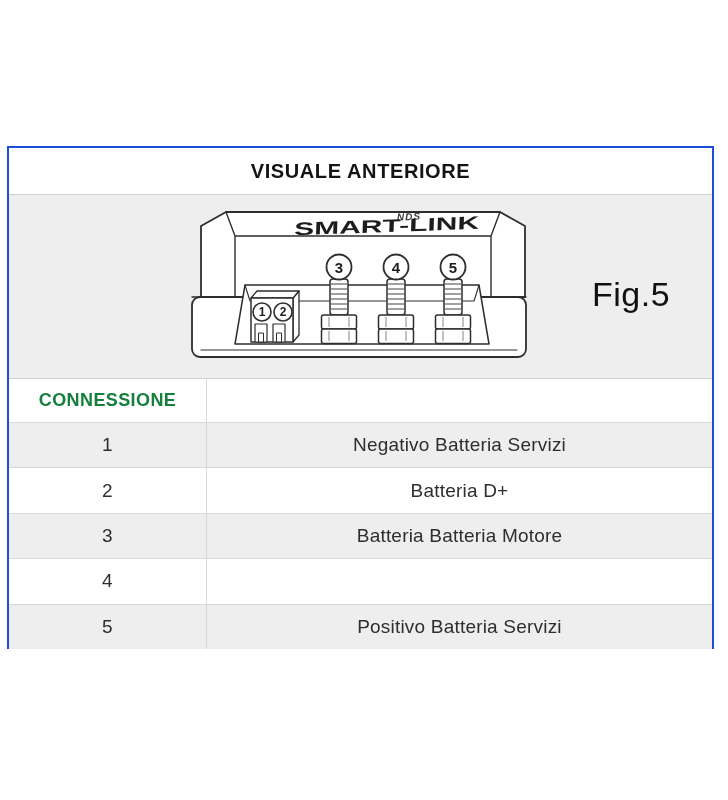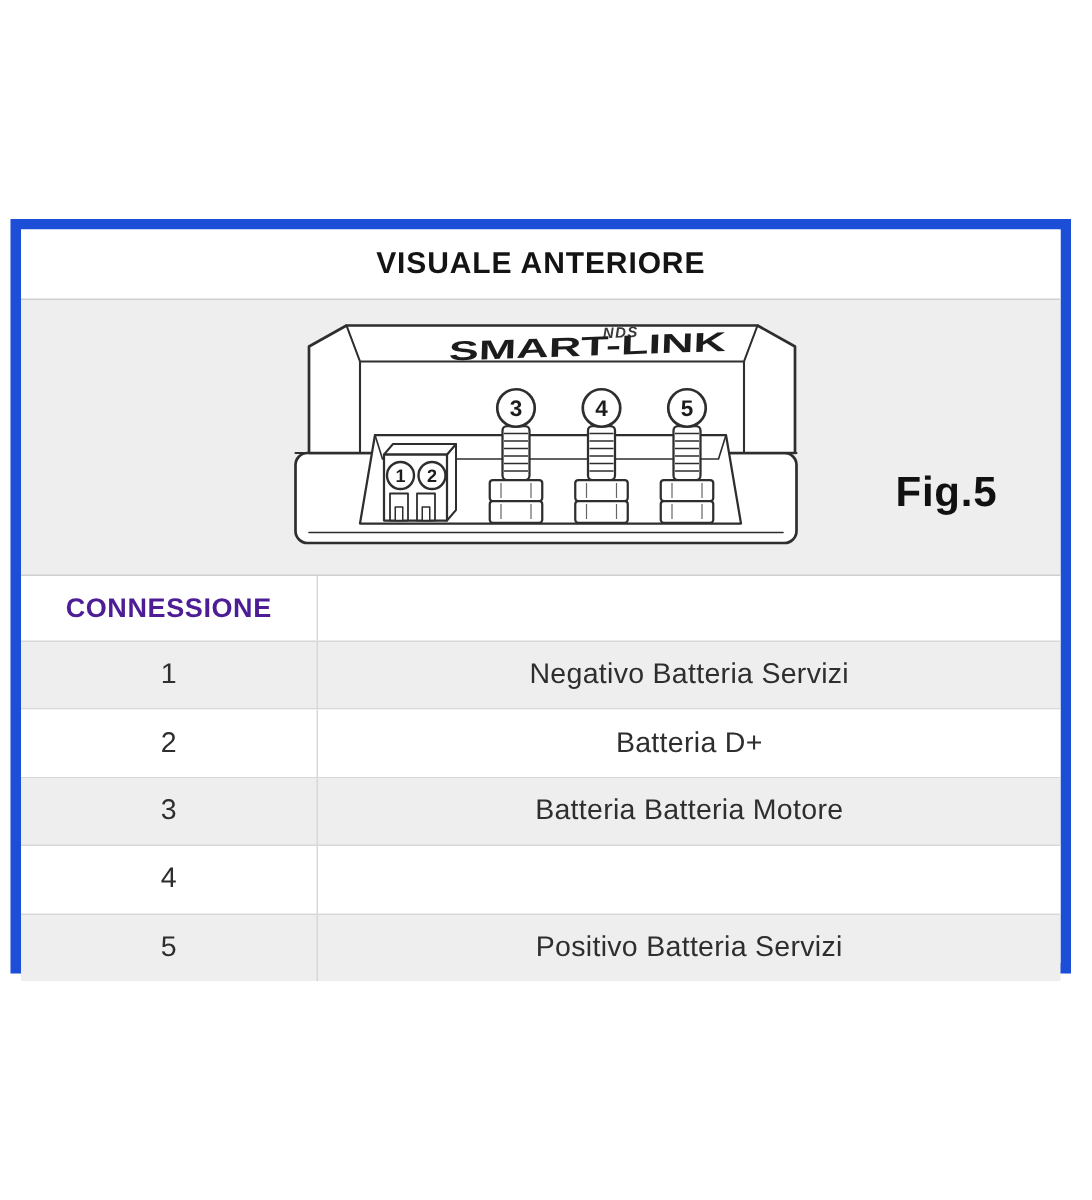"VISUALE ANTERIORE" .card { border: 7px solid #1d4ed8 -> 2px solid #1d4ed8 }
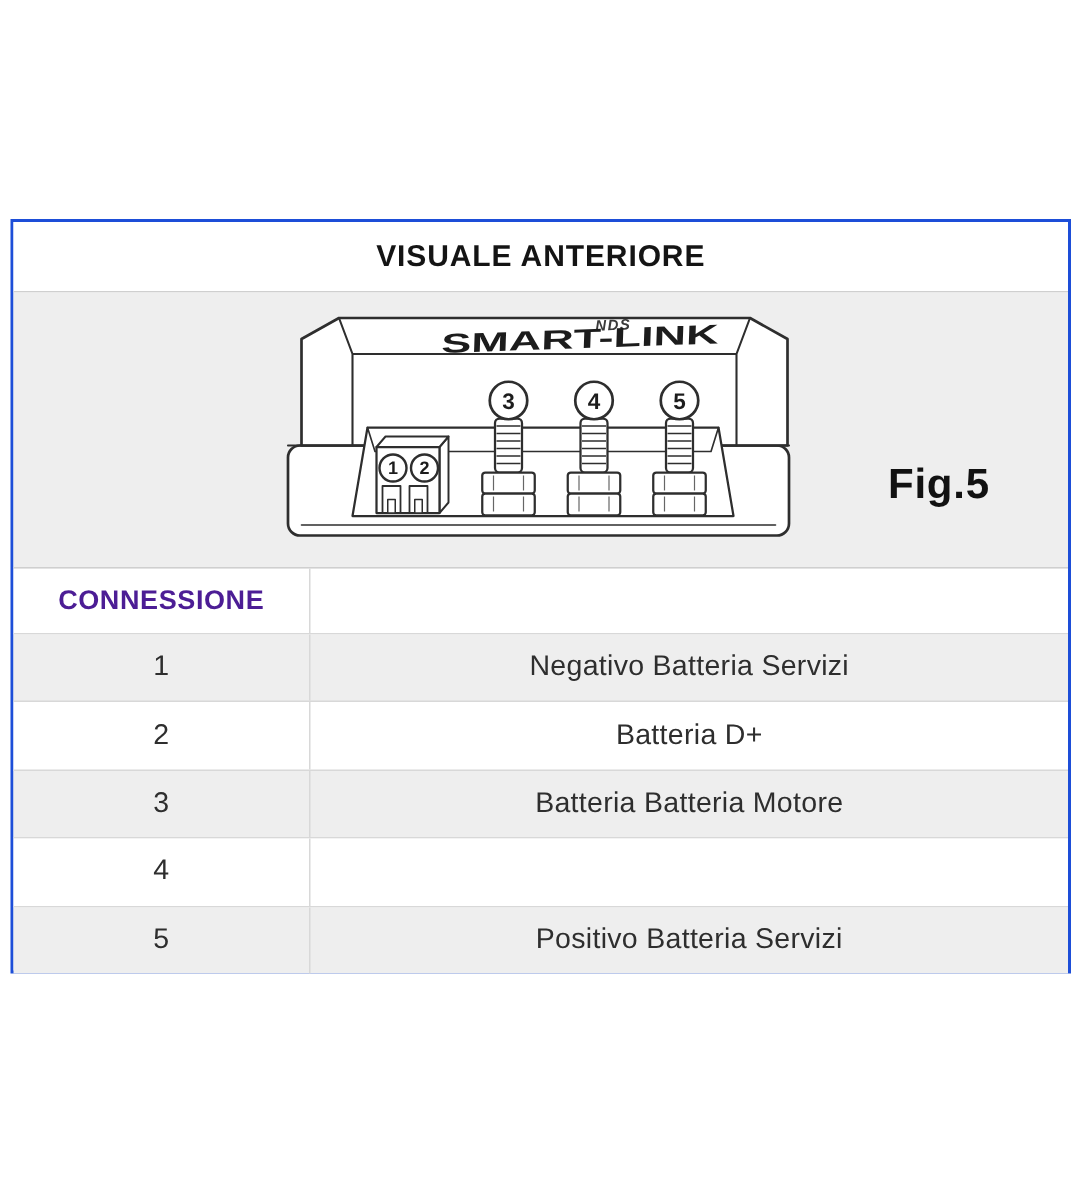"Fig.5" .fig-label { font-size: 28px -> 34px; font-weight: 700 -> 400; margin-top: 32px -> none }
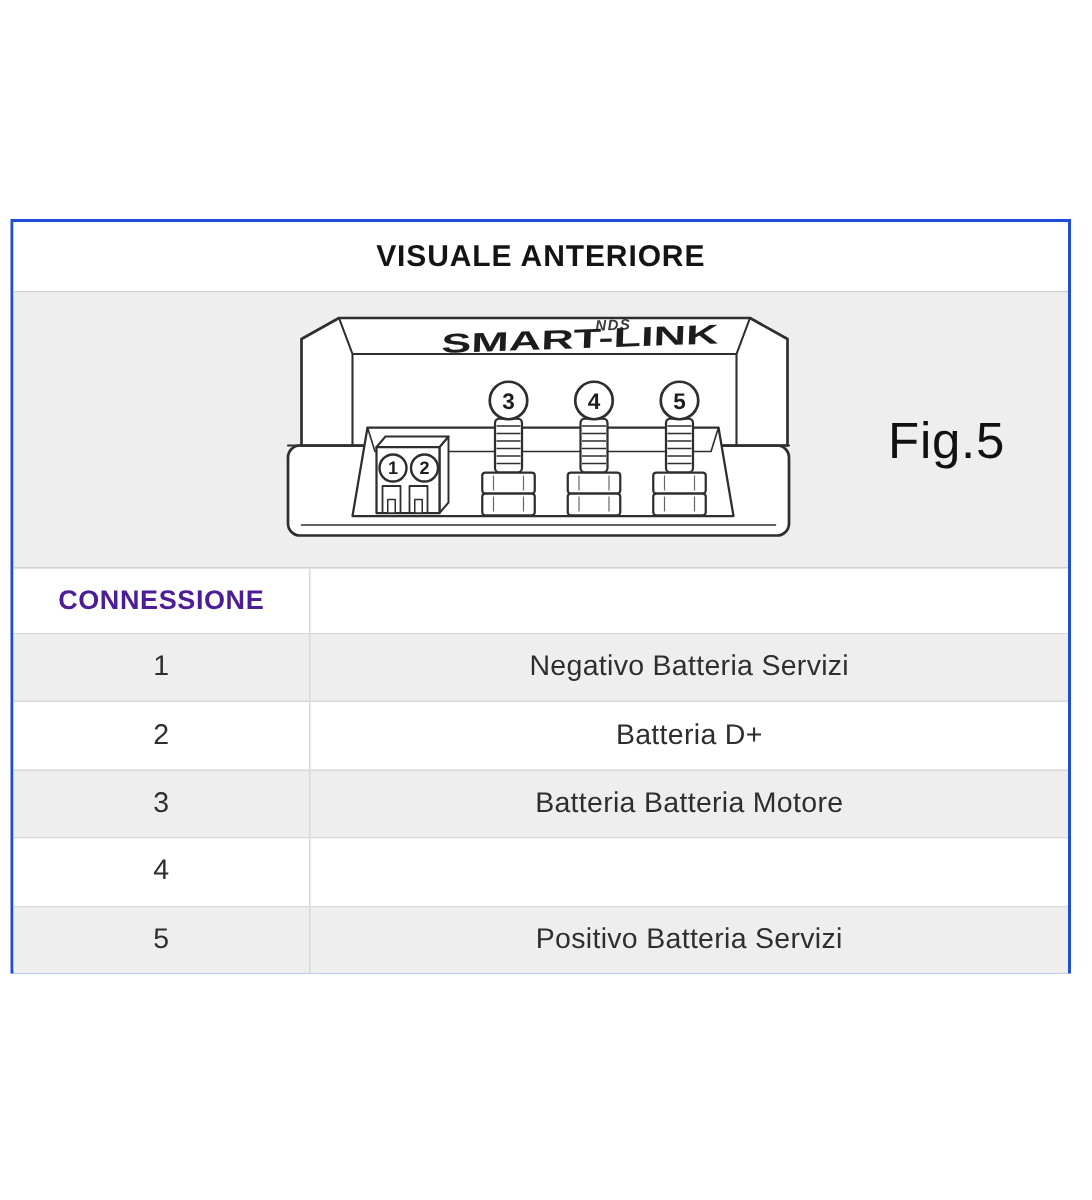"CONNESSIONE" .thead .cell-conn,.thead .cell-func { color: #4c1d95 -> #15803d }
